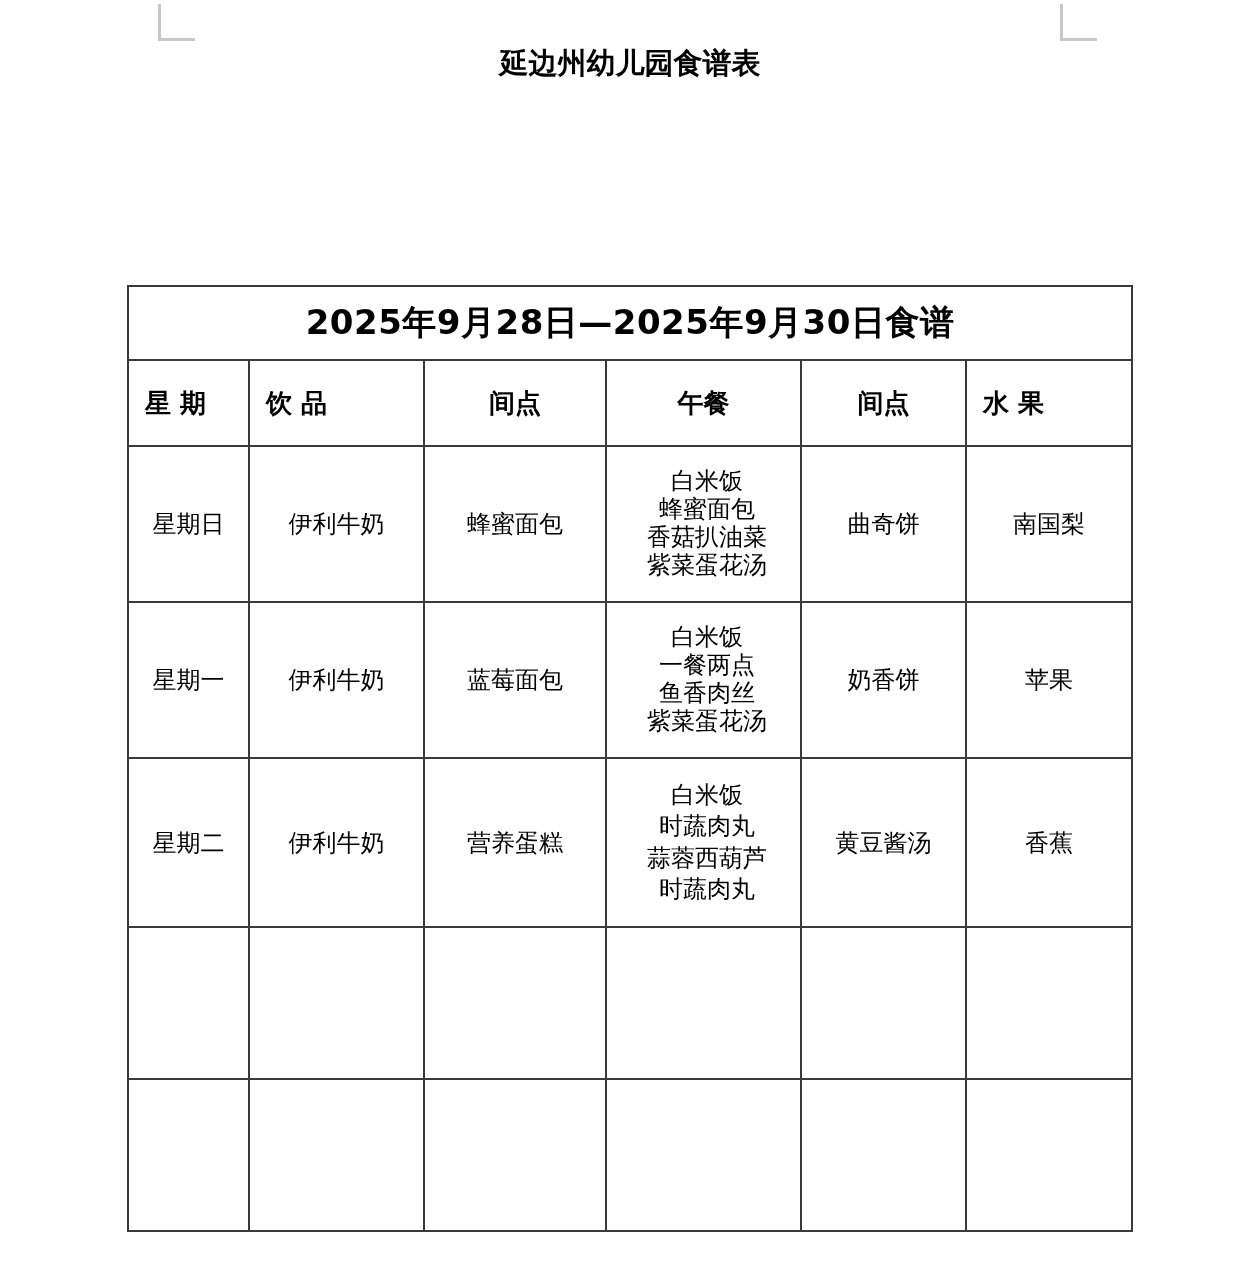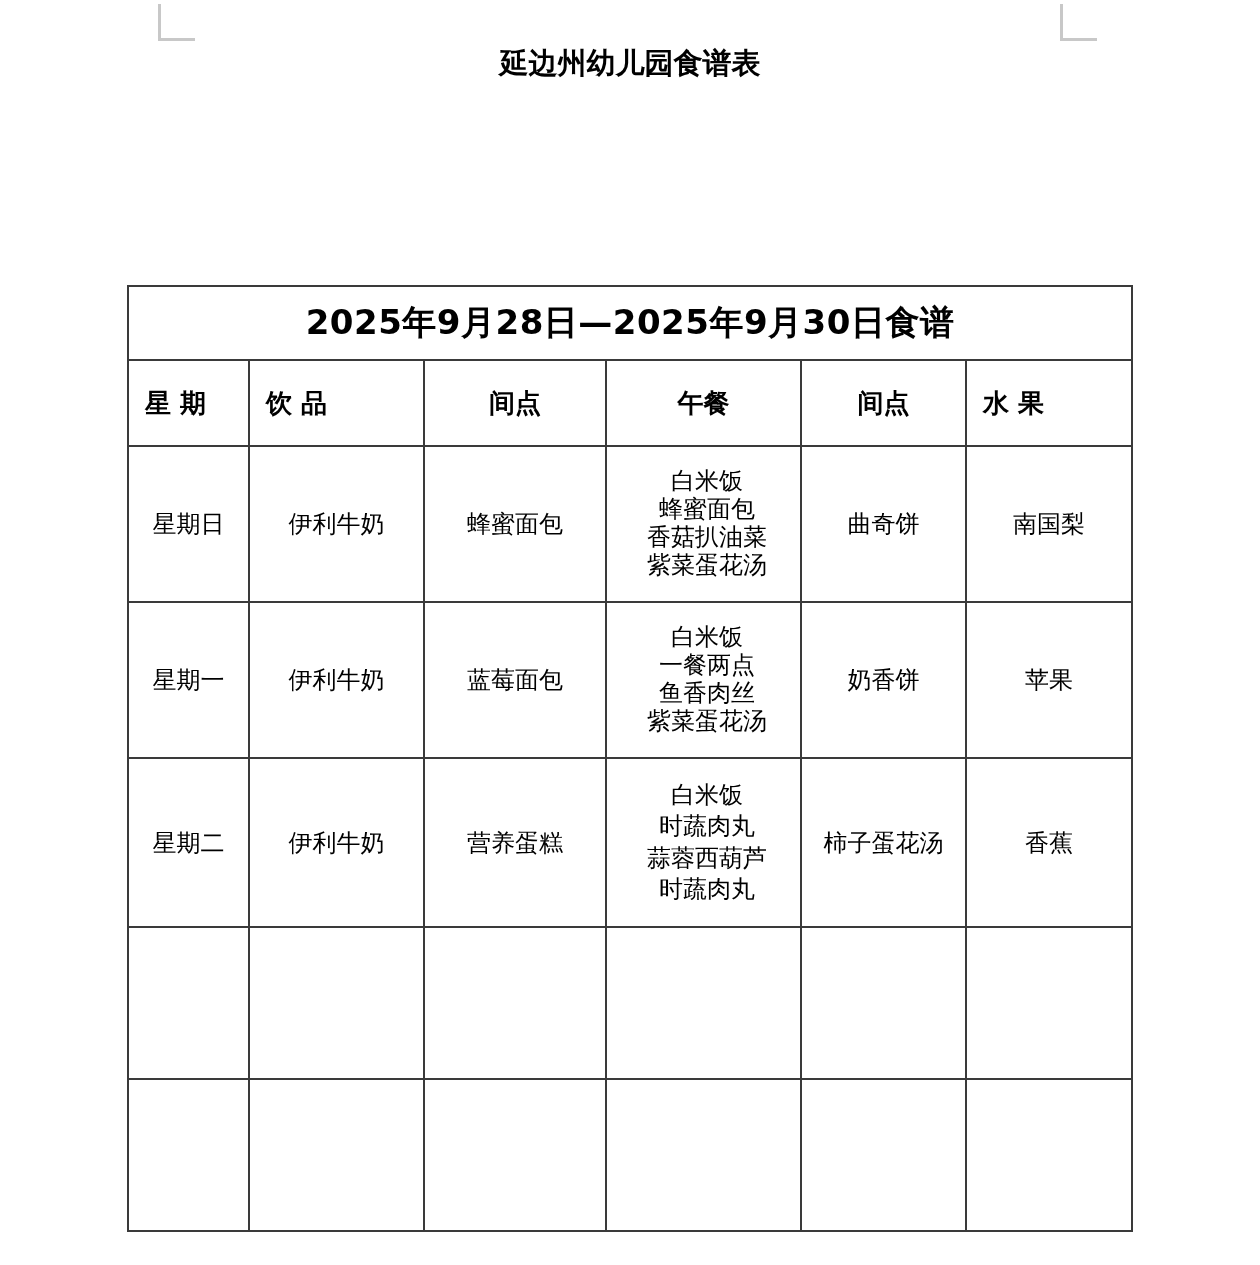"柿子蛋花汤" td { text: 柿子蛋花 -> 黄豆酱 }
